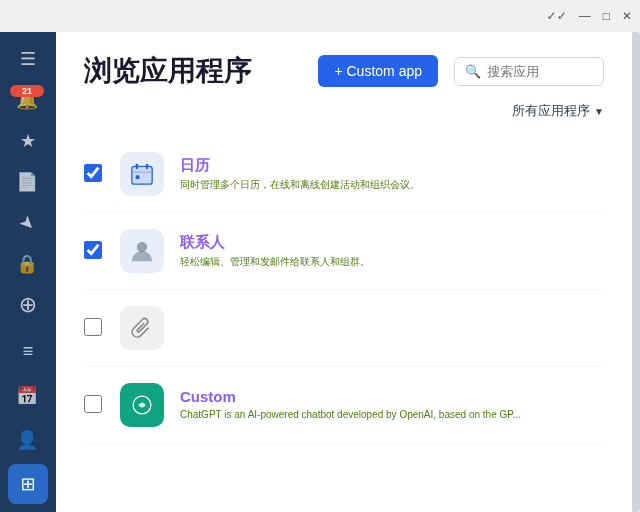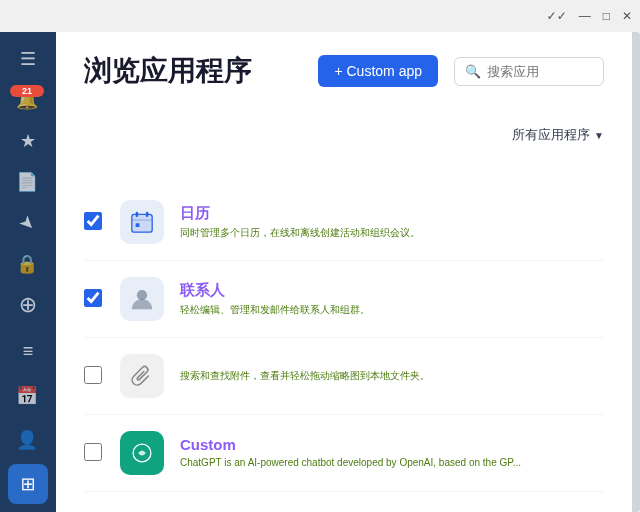"浏览应用程序" .content { gap: 24px -> none }
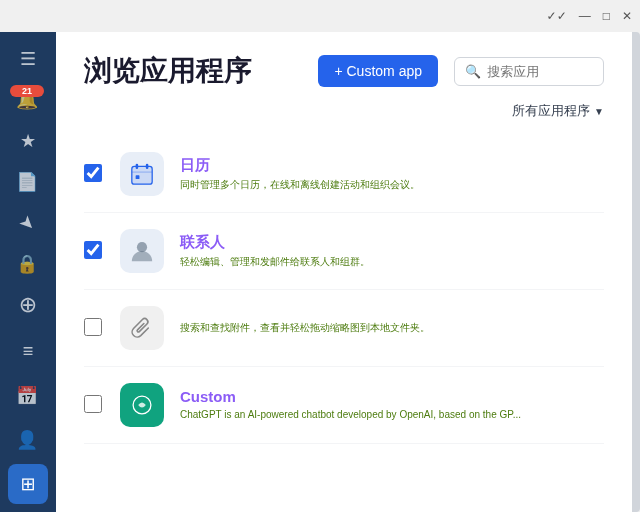"搜索和查找附件，查看并轻松拖动缩略图到本地文件夹。" div.app-desc { html: <div>搜索和查找附件，查看并轻松拖动缩略图到本地文件夹。</div> -> none }
